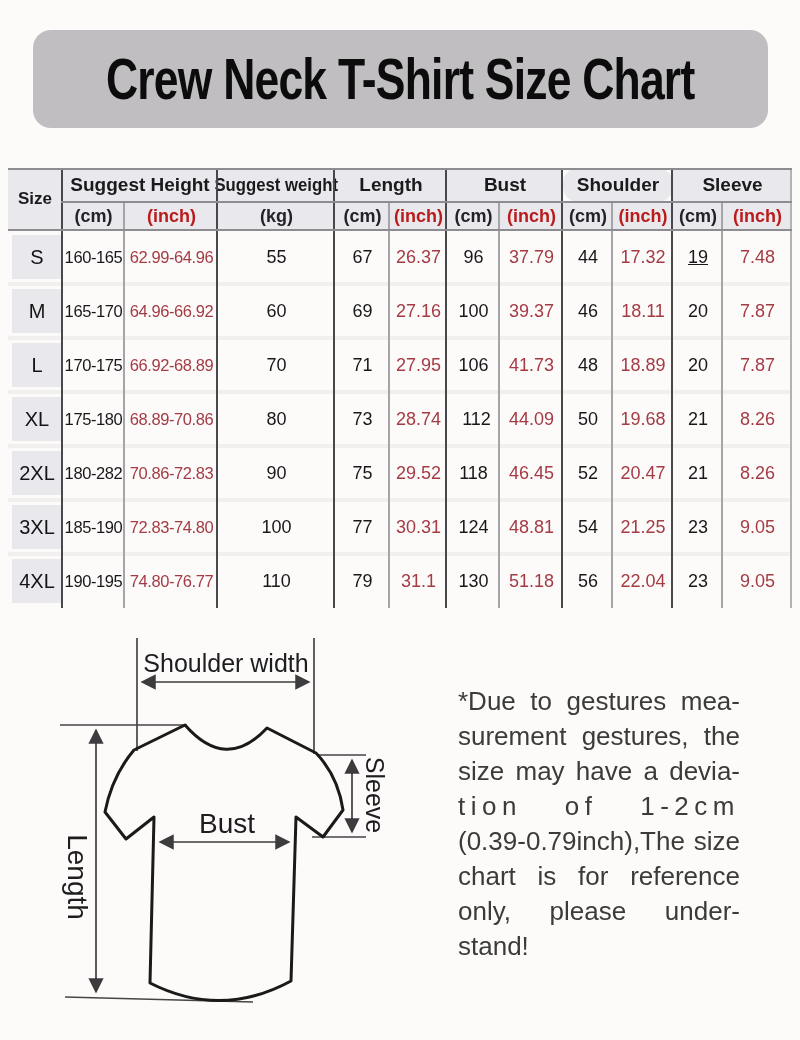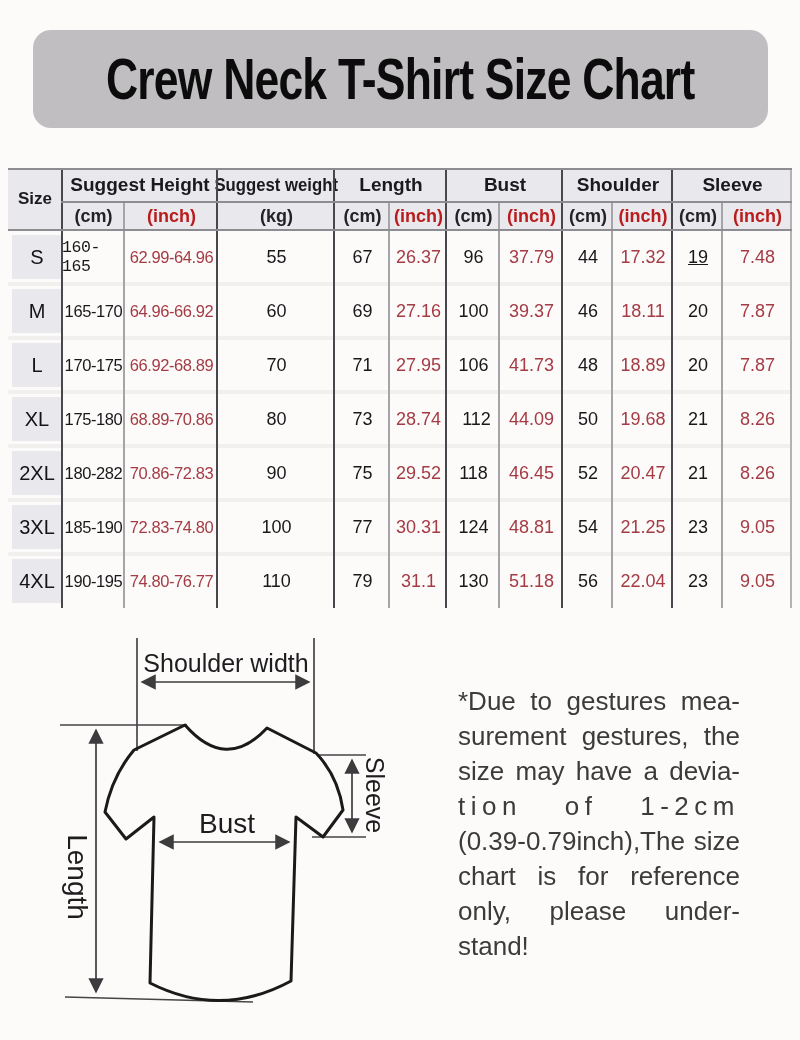"Shoulder" div.cell { border-radius: none -> 15px }
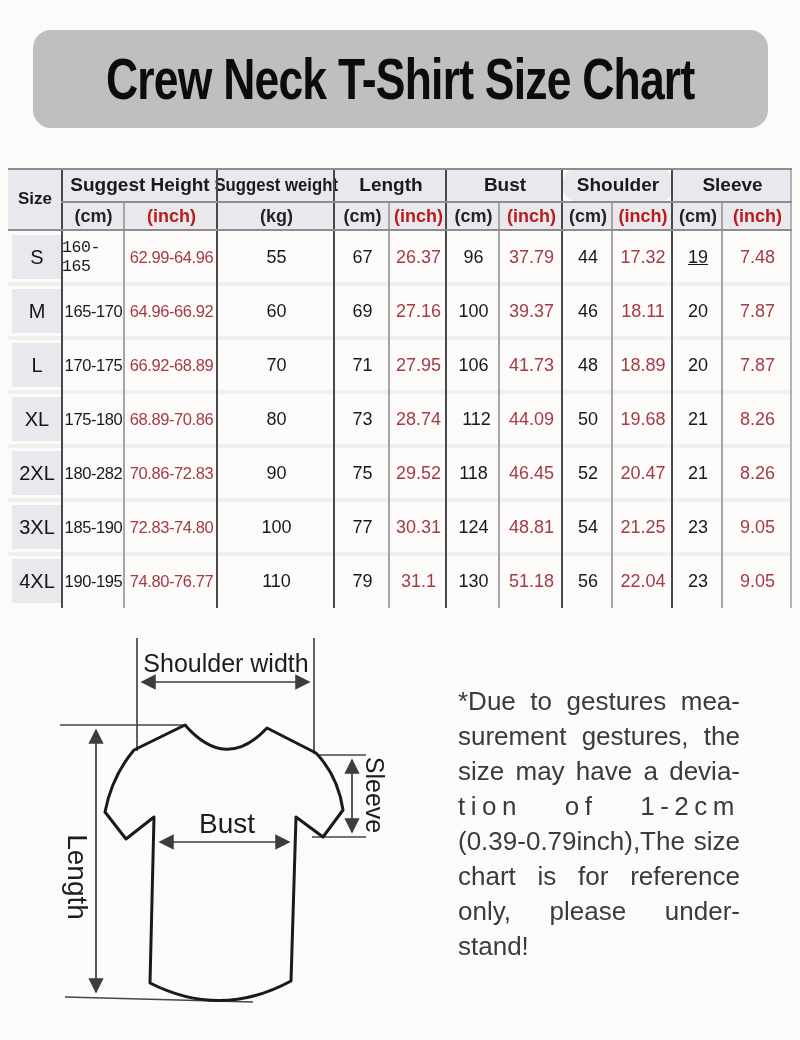"160-165" div.cell { font-family: Liberation Mono, monospace -> none }
